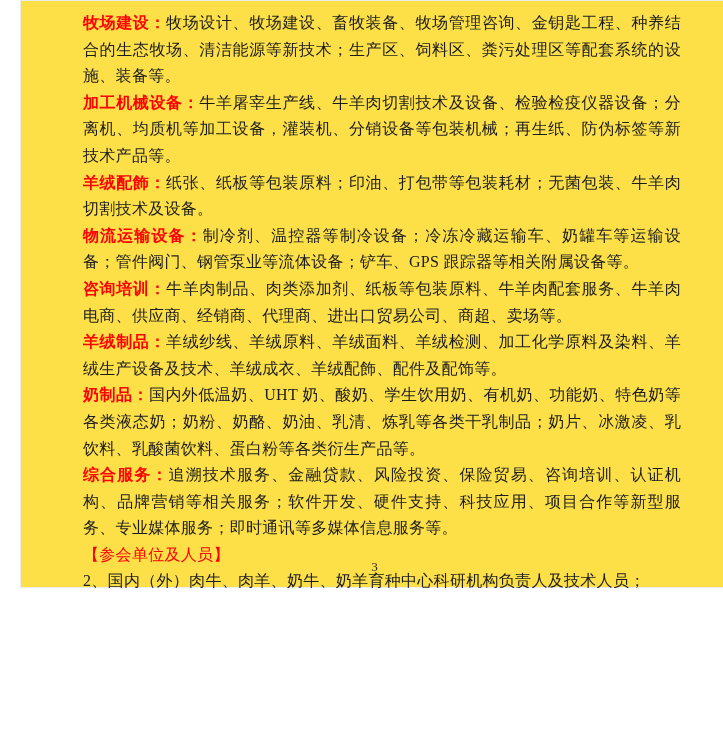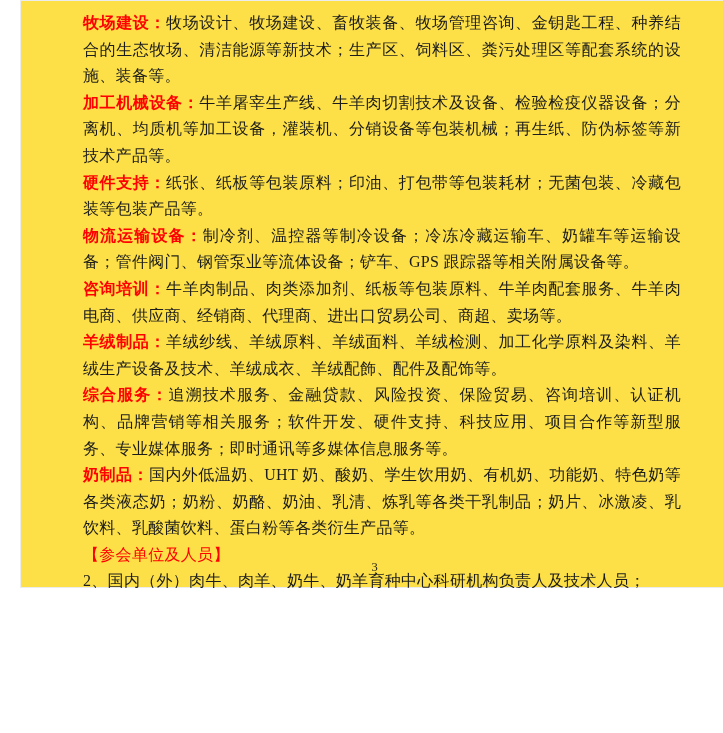"硬件支持：" span.sec-label { text: 硬件支持 -> 羊绒配飾 }
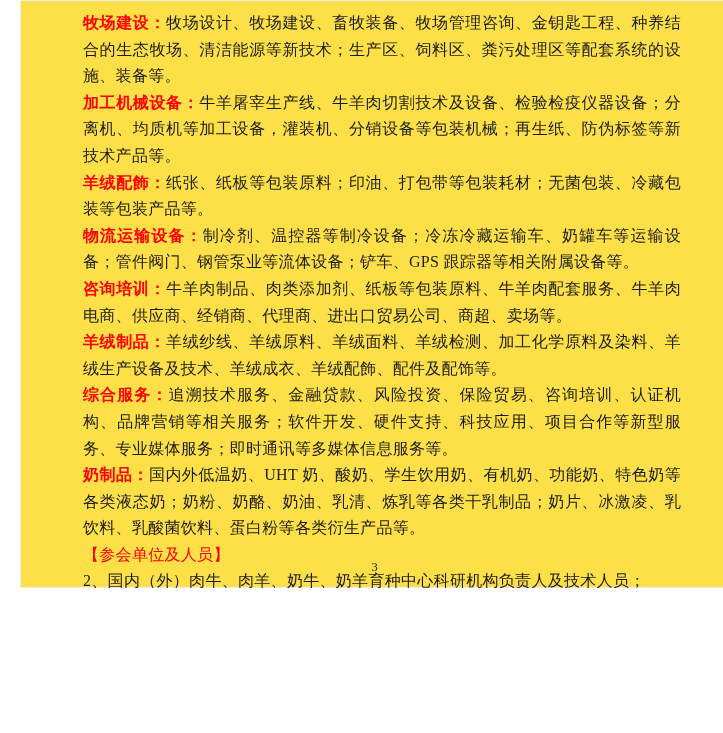"纸张、纸板等包装原料；印油、打包带等包装耗材；无菌包装、冷藏包装等包装产品等。" span { text: 冷藏包装等包装产品等 -> 牛羊肉切割技术及设备 }
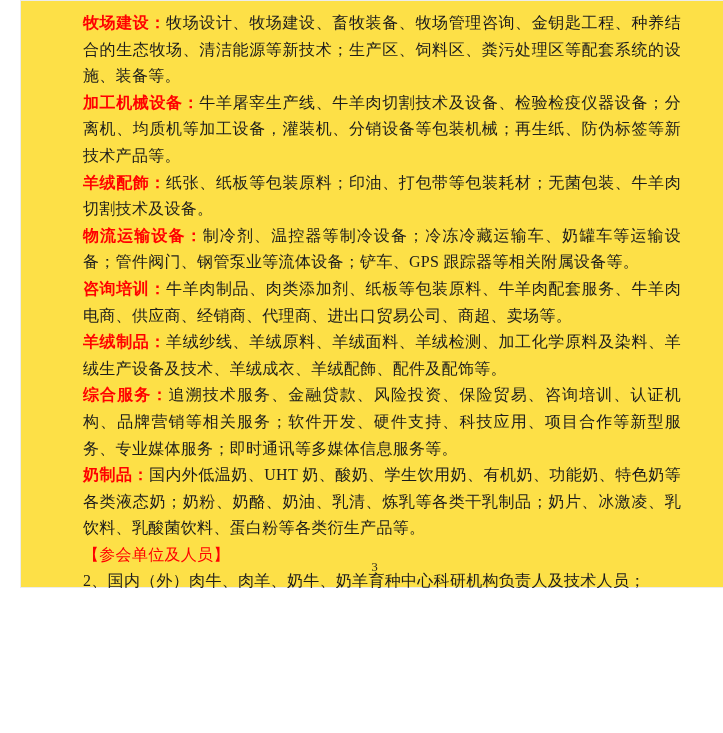"综合服务：追溯技术服务、金融贷款、风险投资、保险贸易、咨询培训、认证机构、品牌营" p.para { order: before "奶制品：国内外低温奶、UHT" -> after "奶制品：国内外低温奶、UHT" }
